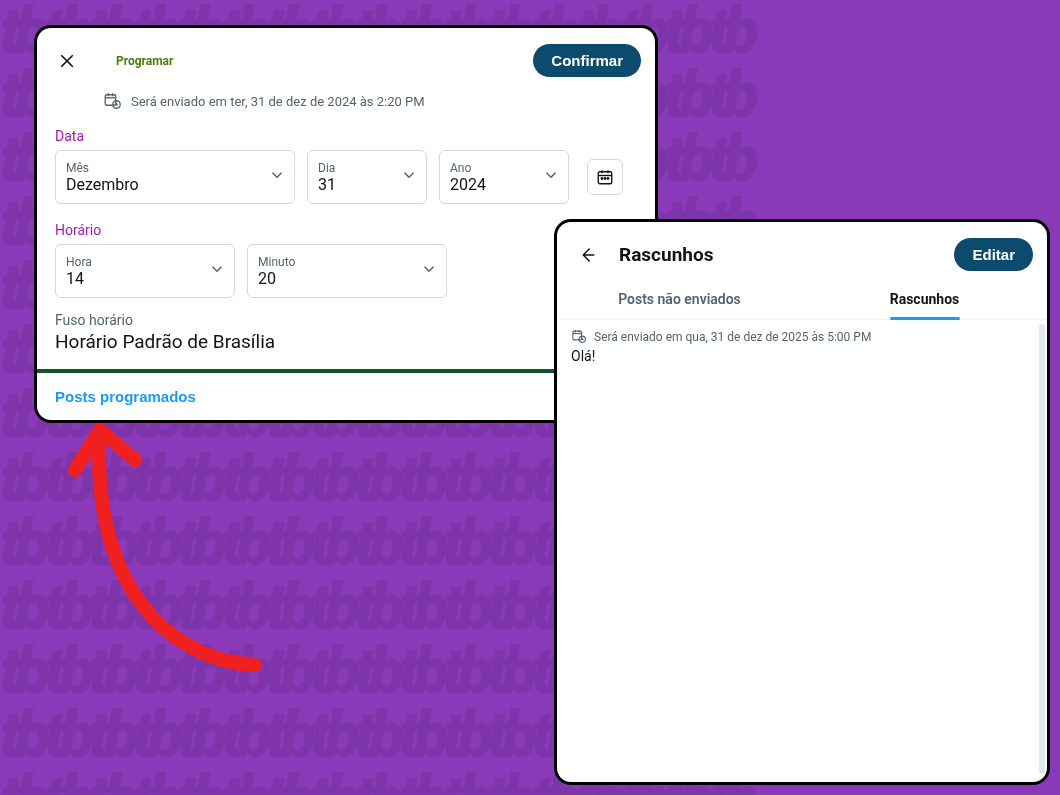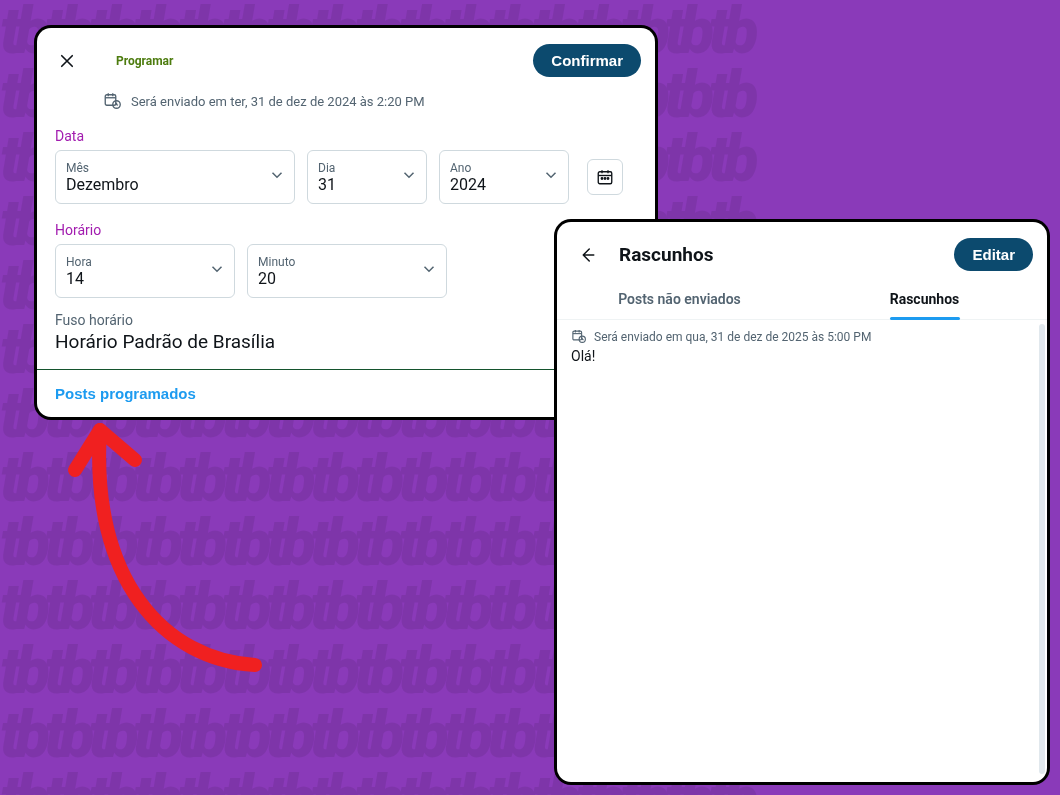"Posts programados" .modal-footer { border-top: 1px solid #14532d -> 4px solid #14532d }
